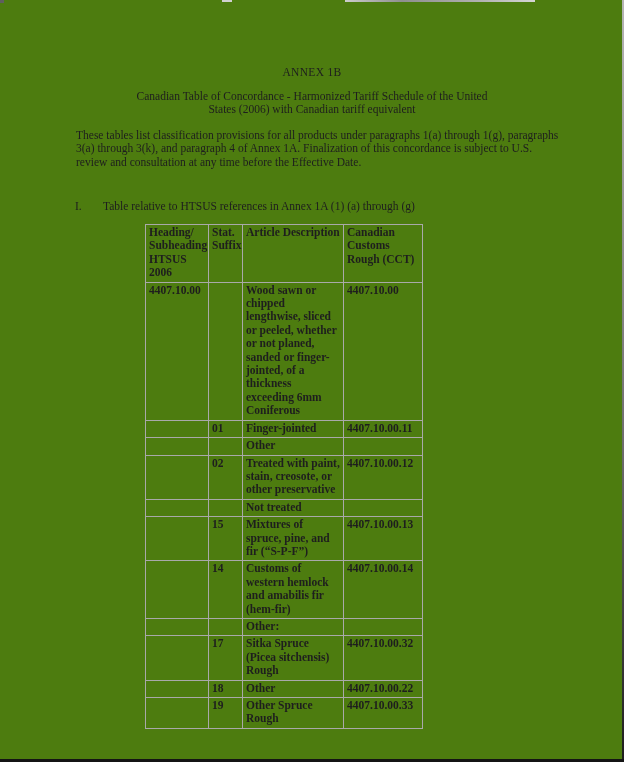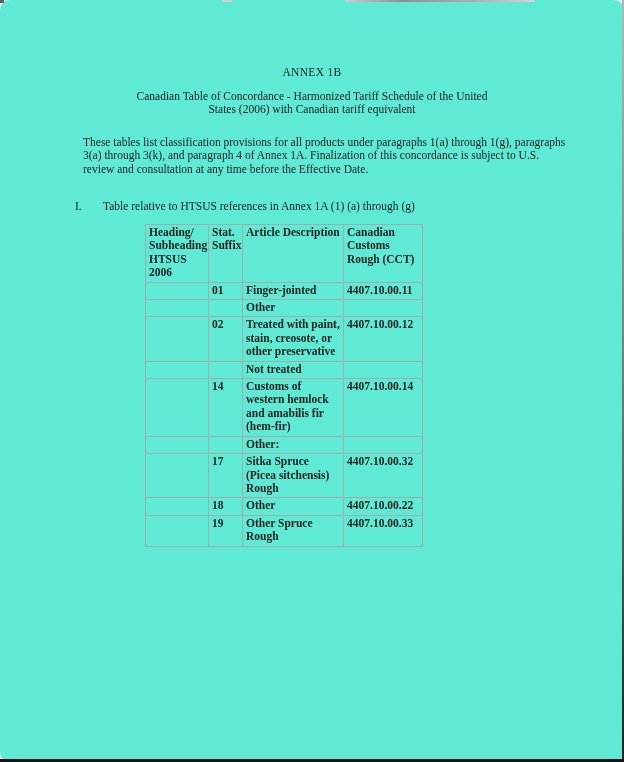"ANNEX 1B" .page { background: #5eead4 -> #4d7c0f; border-radius: 10px -> none }
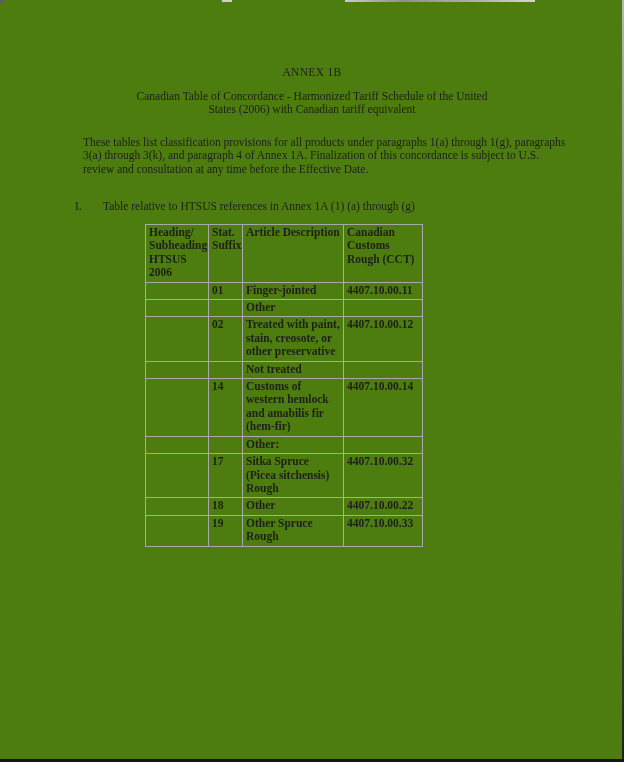"These tables list classification" .intro { margin: 8px -> 1px }
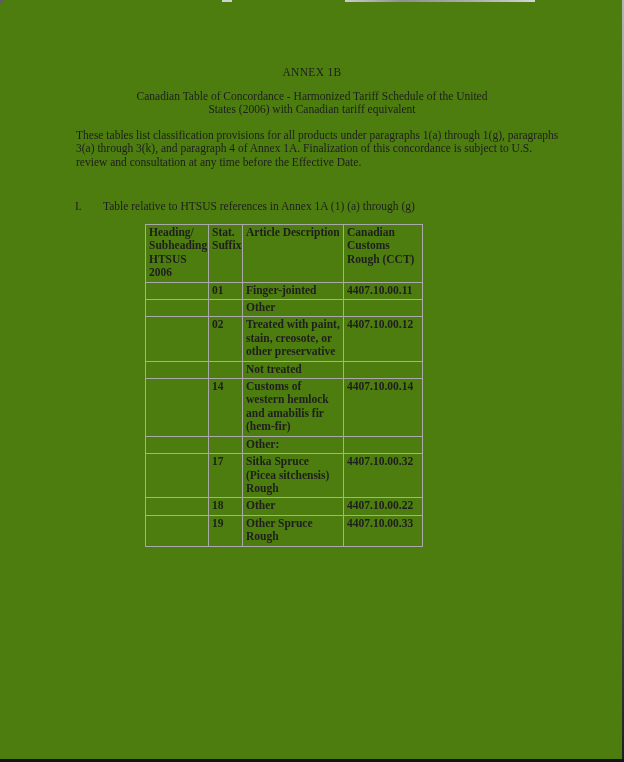"4407.10.00" tr { html: none -> <tr> <td>4407.10.00</td> <td></td> <td>Wood sawn or chipped lengthwise, sliced or peeled, whether or not planed, sanded or finger-jointed, of a thickness exceeding 6mm Coniferous</td> <td>4407.10.00</td> </tr> }
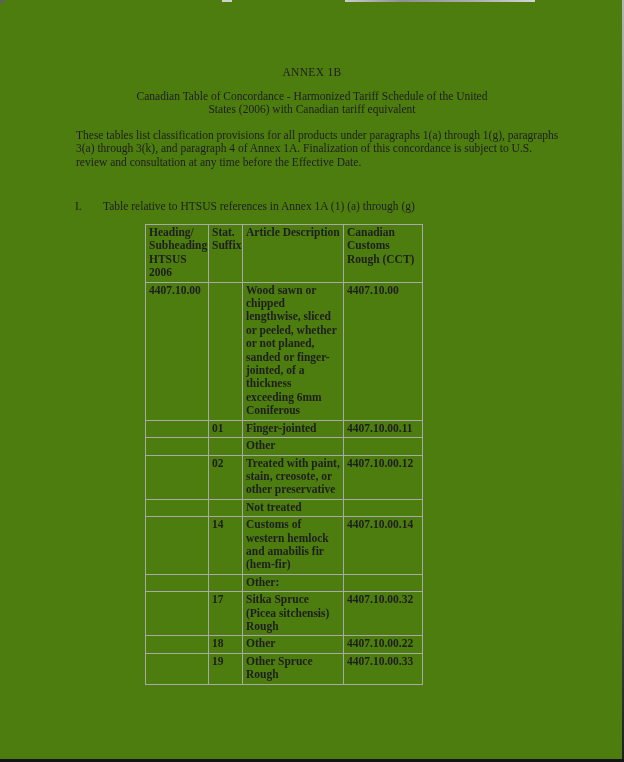"15" tr { html: none -> <tr> <td></td> <td>15</td> <td>Mixtures of spruce, pine, and fir (“S-P-F”)</td> <td>4407.10.00.13</td> </tr> }
